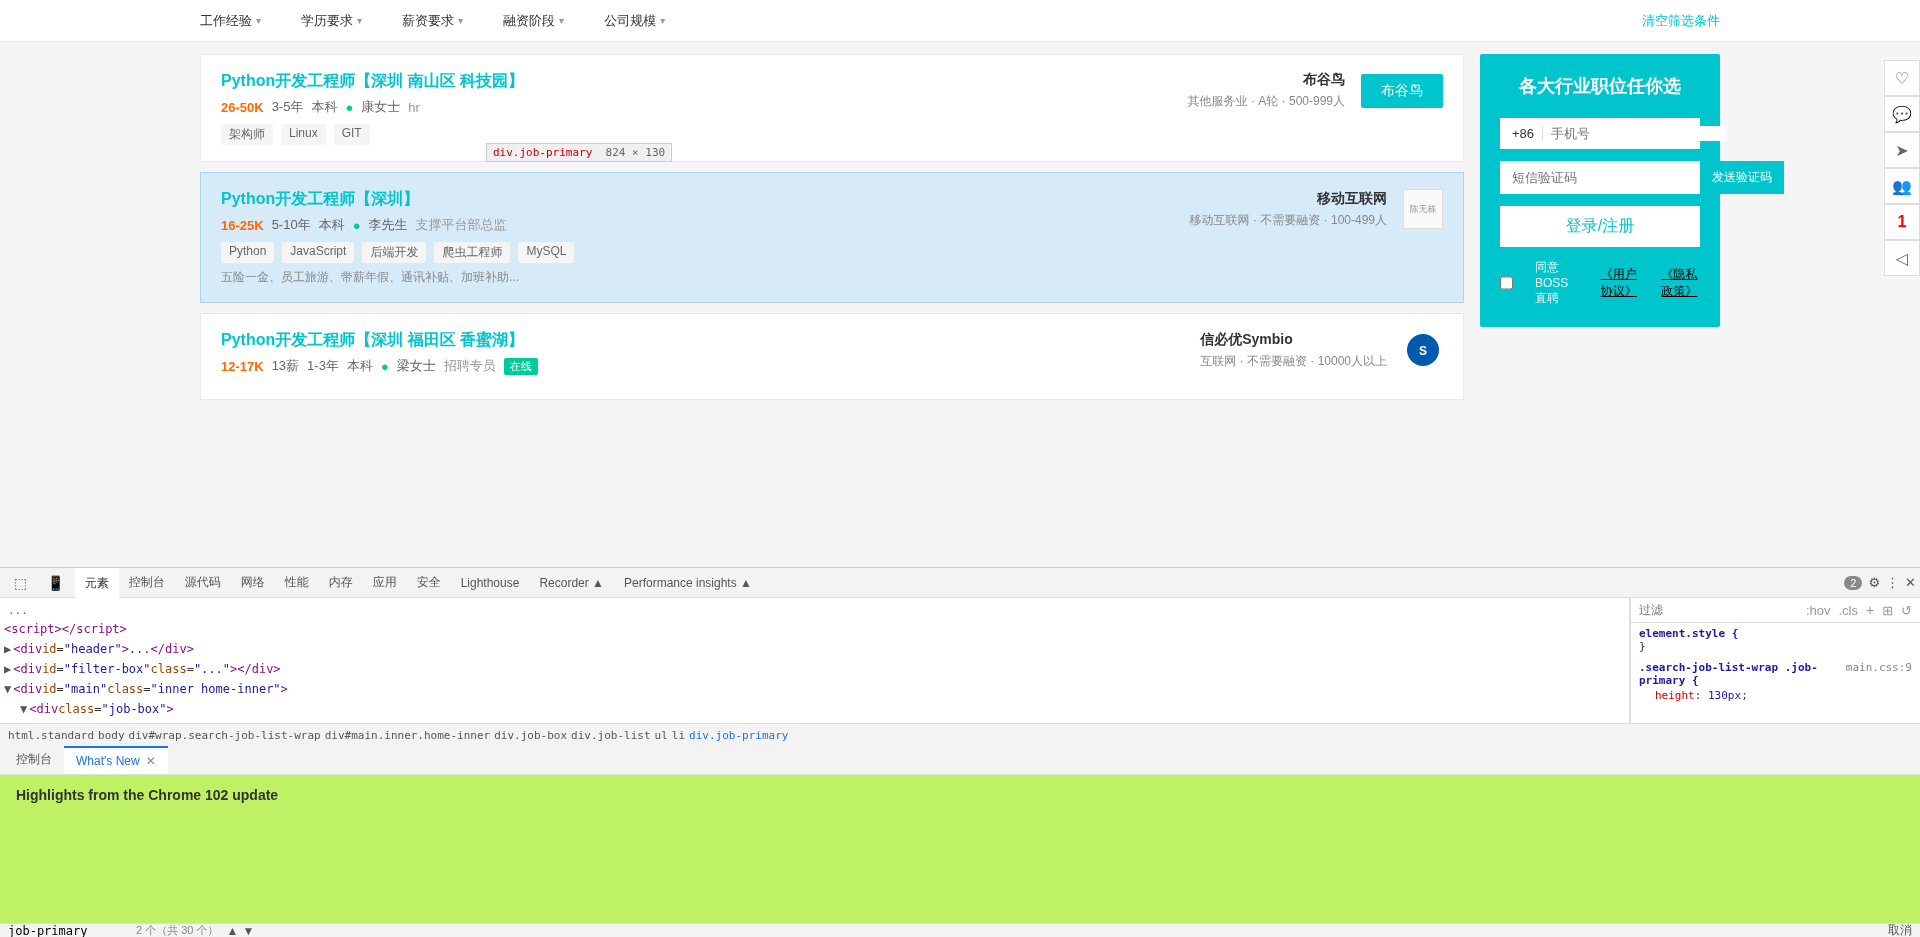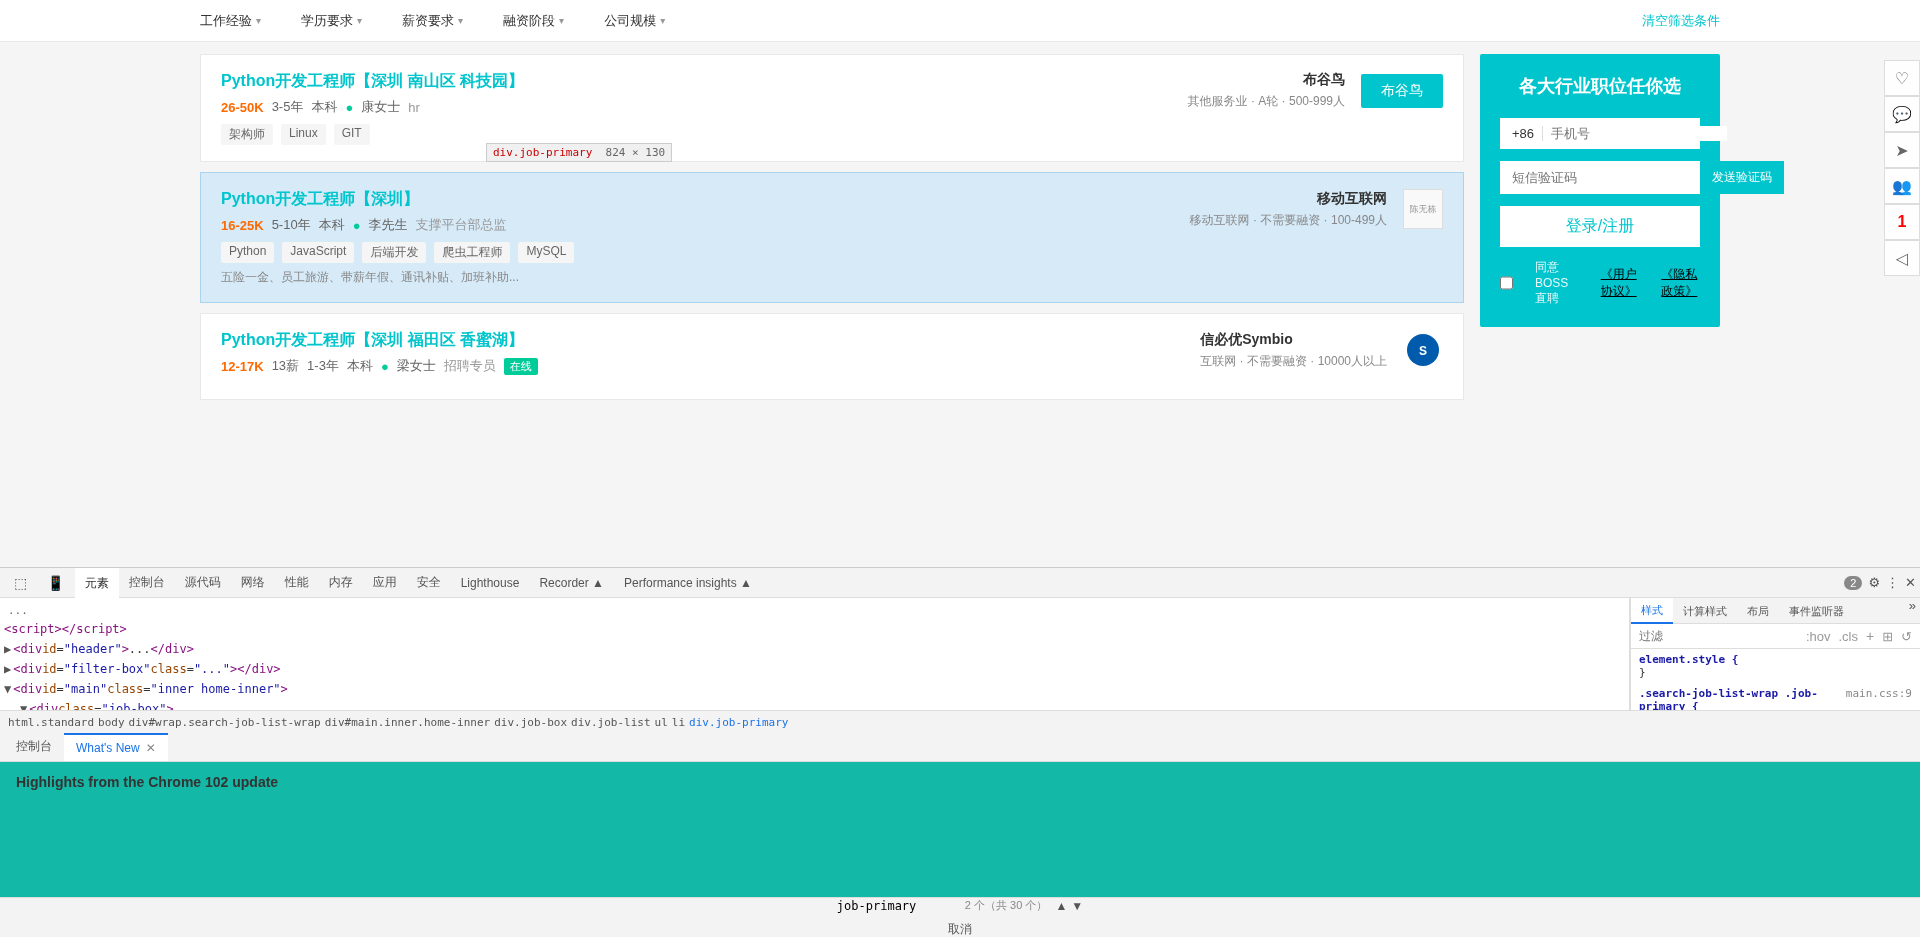"样式" div.styles-tabs { html: <div> <div>样式</div> <div>计算样式</div> <div>布局</div> <div>事件监听器</div> <span>»</span> </div> -> none }
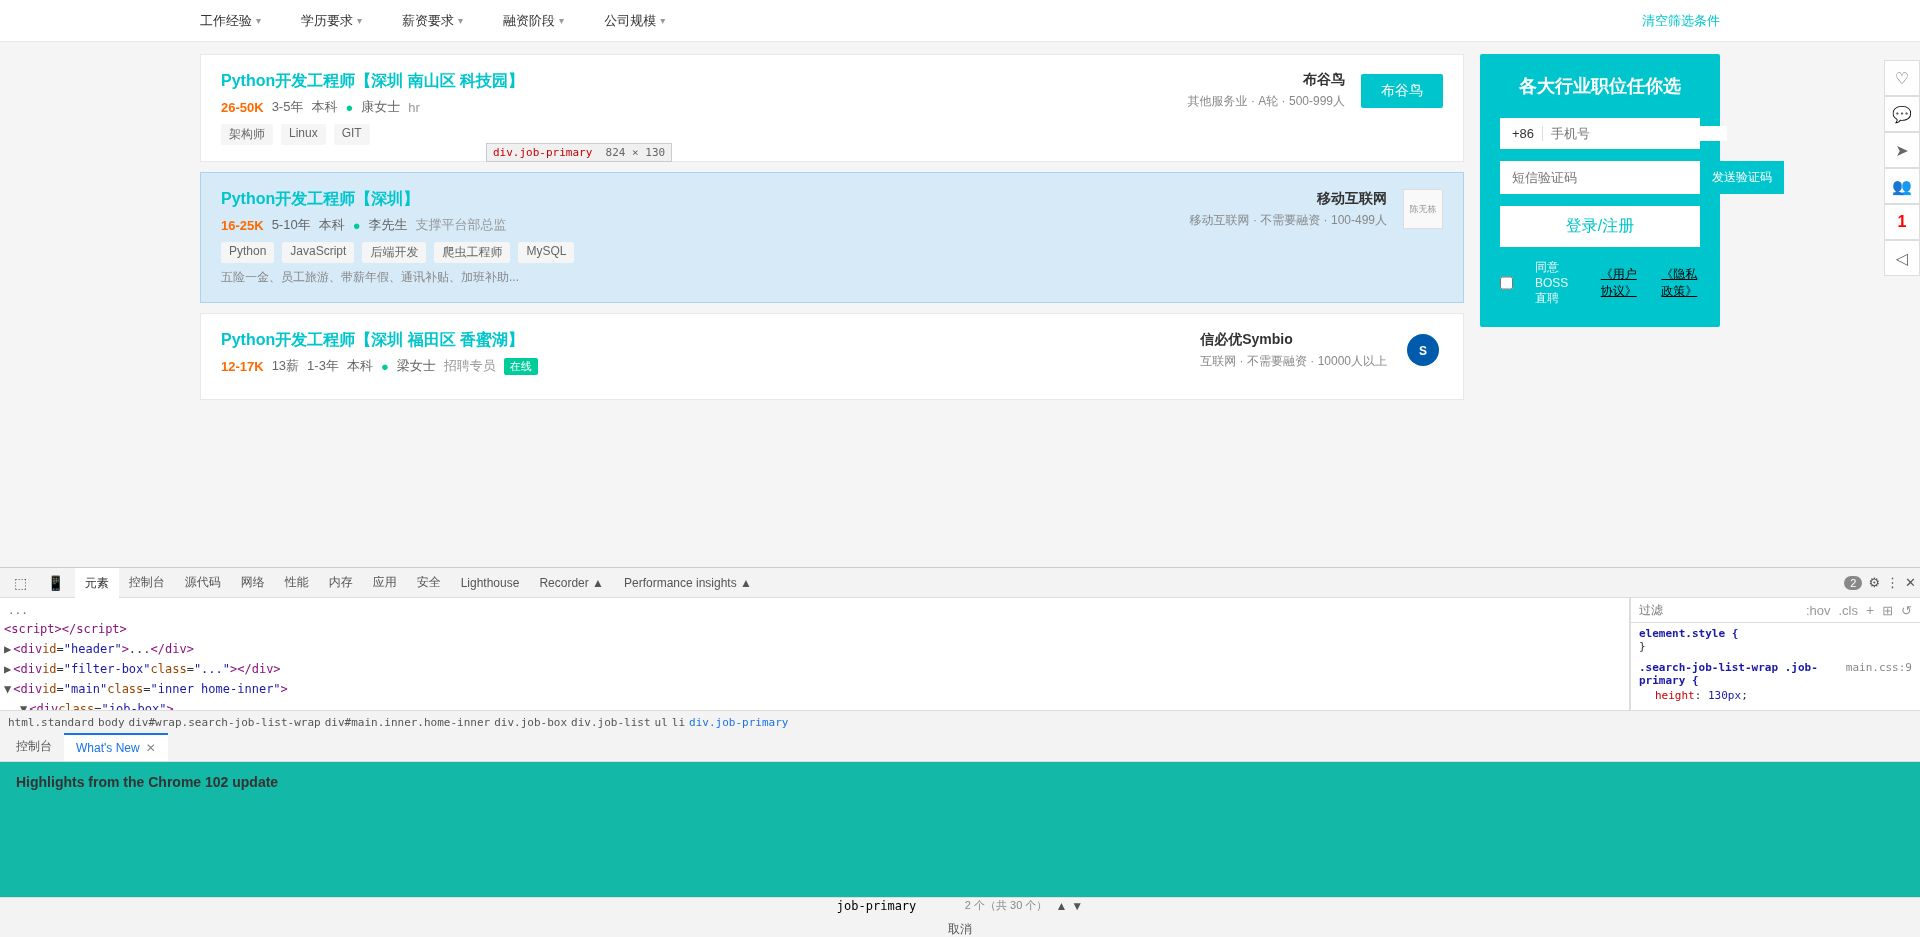"Highlights from the Chrome 102" .whats-new-content { background: #14b8a6 -> #bef264 }
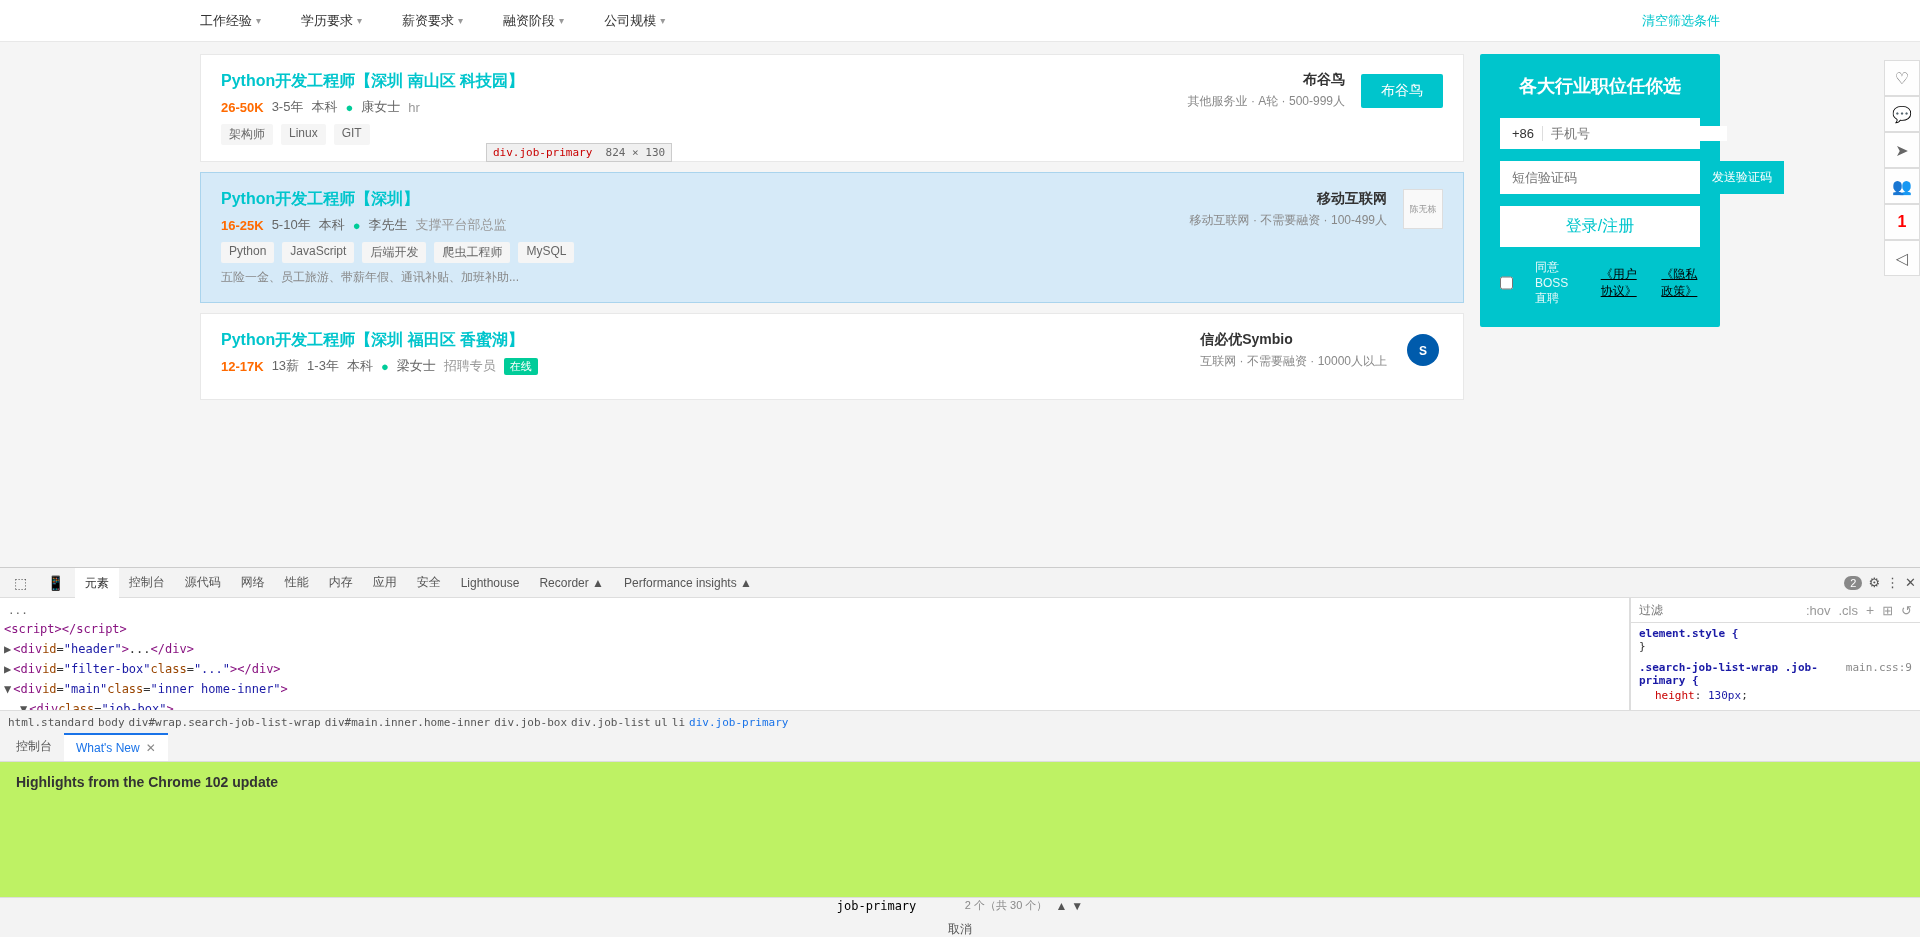"job-primary" .bottom-bar { flex-direction: column -> none; height: 40px -> 14px }
